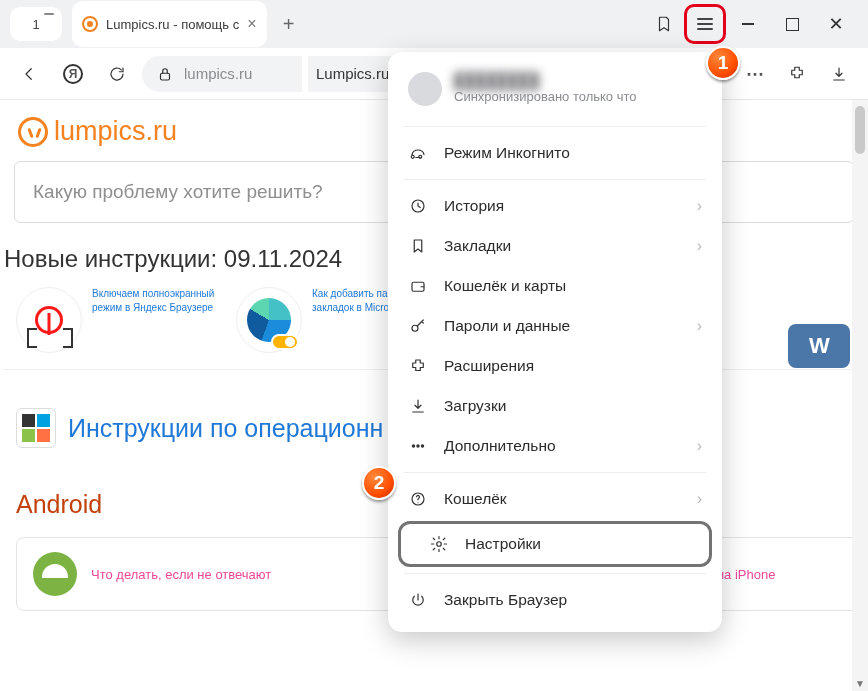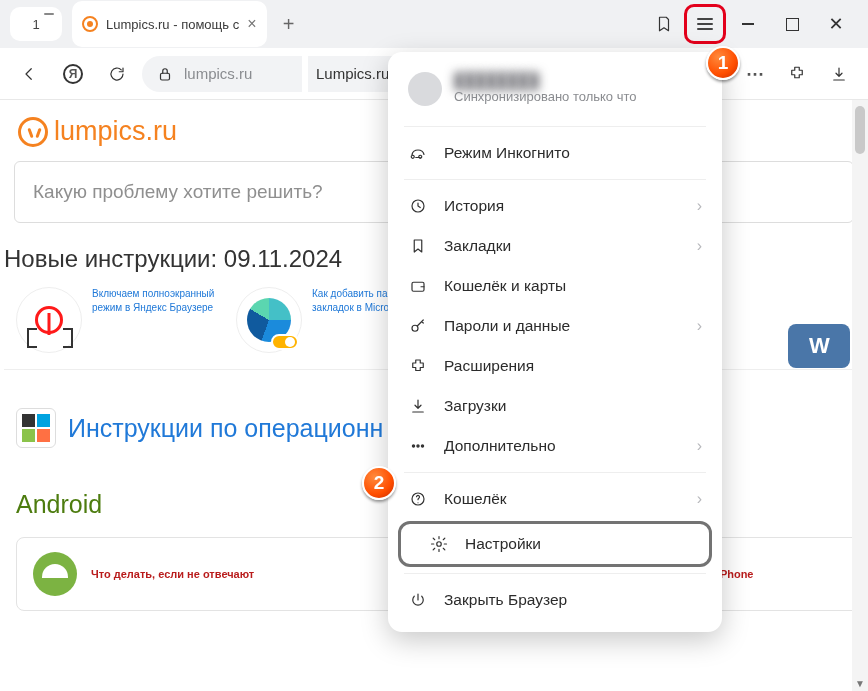"Android" .os-col h2 { color: #4d7c0f -> #c2410c }
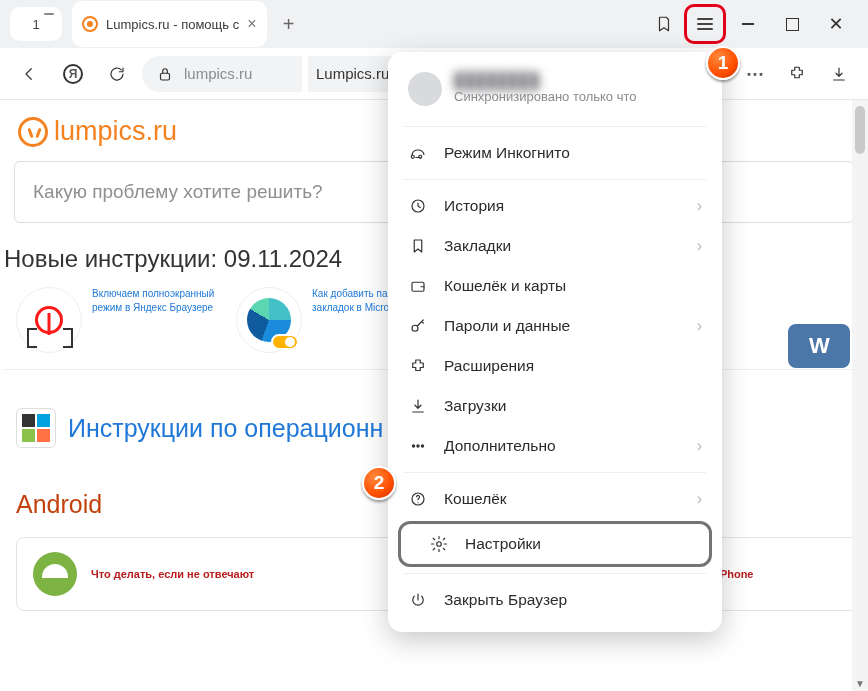"Что делать, если не отвечают" .card a { color: #b91c1c -> #ec4899; font-size: 11px -> 13px; font-weight: bold -> none }
